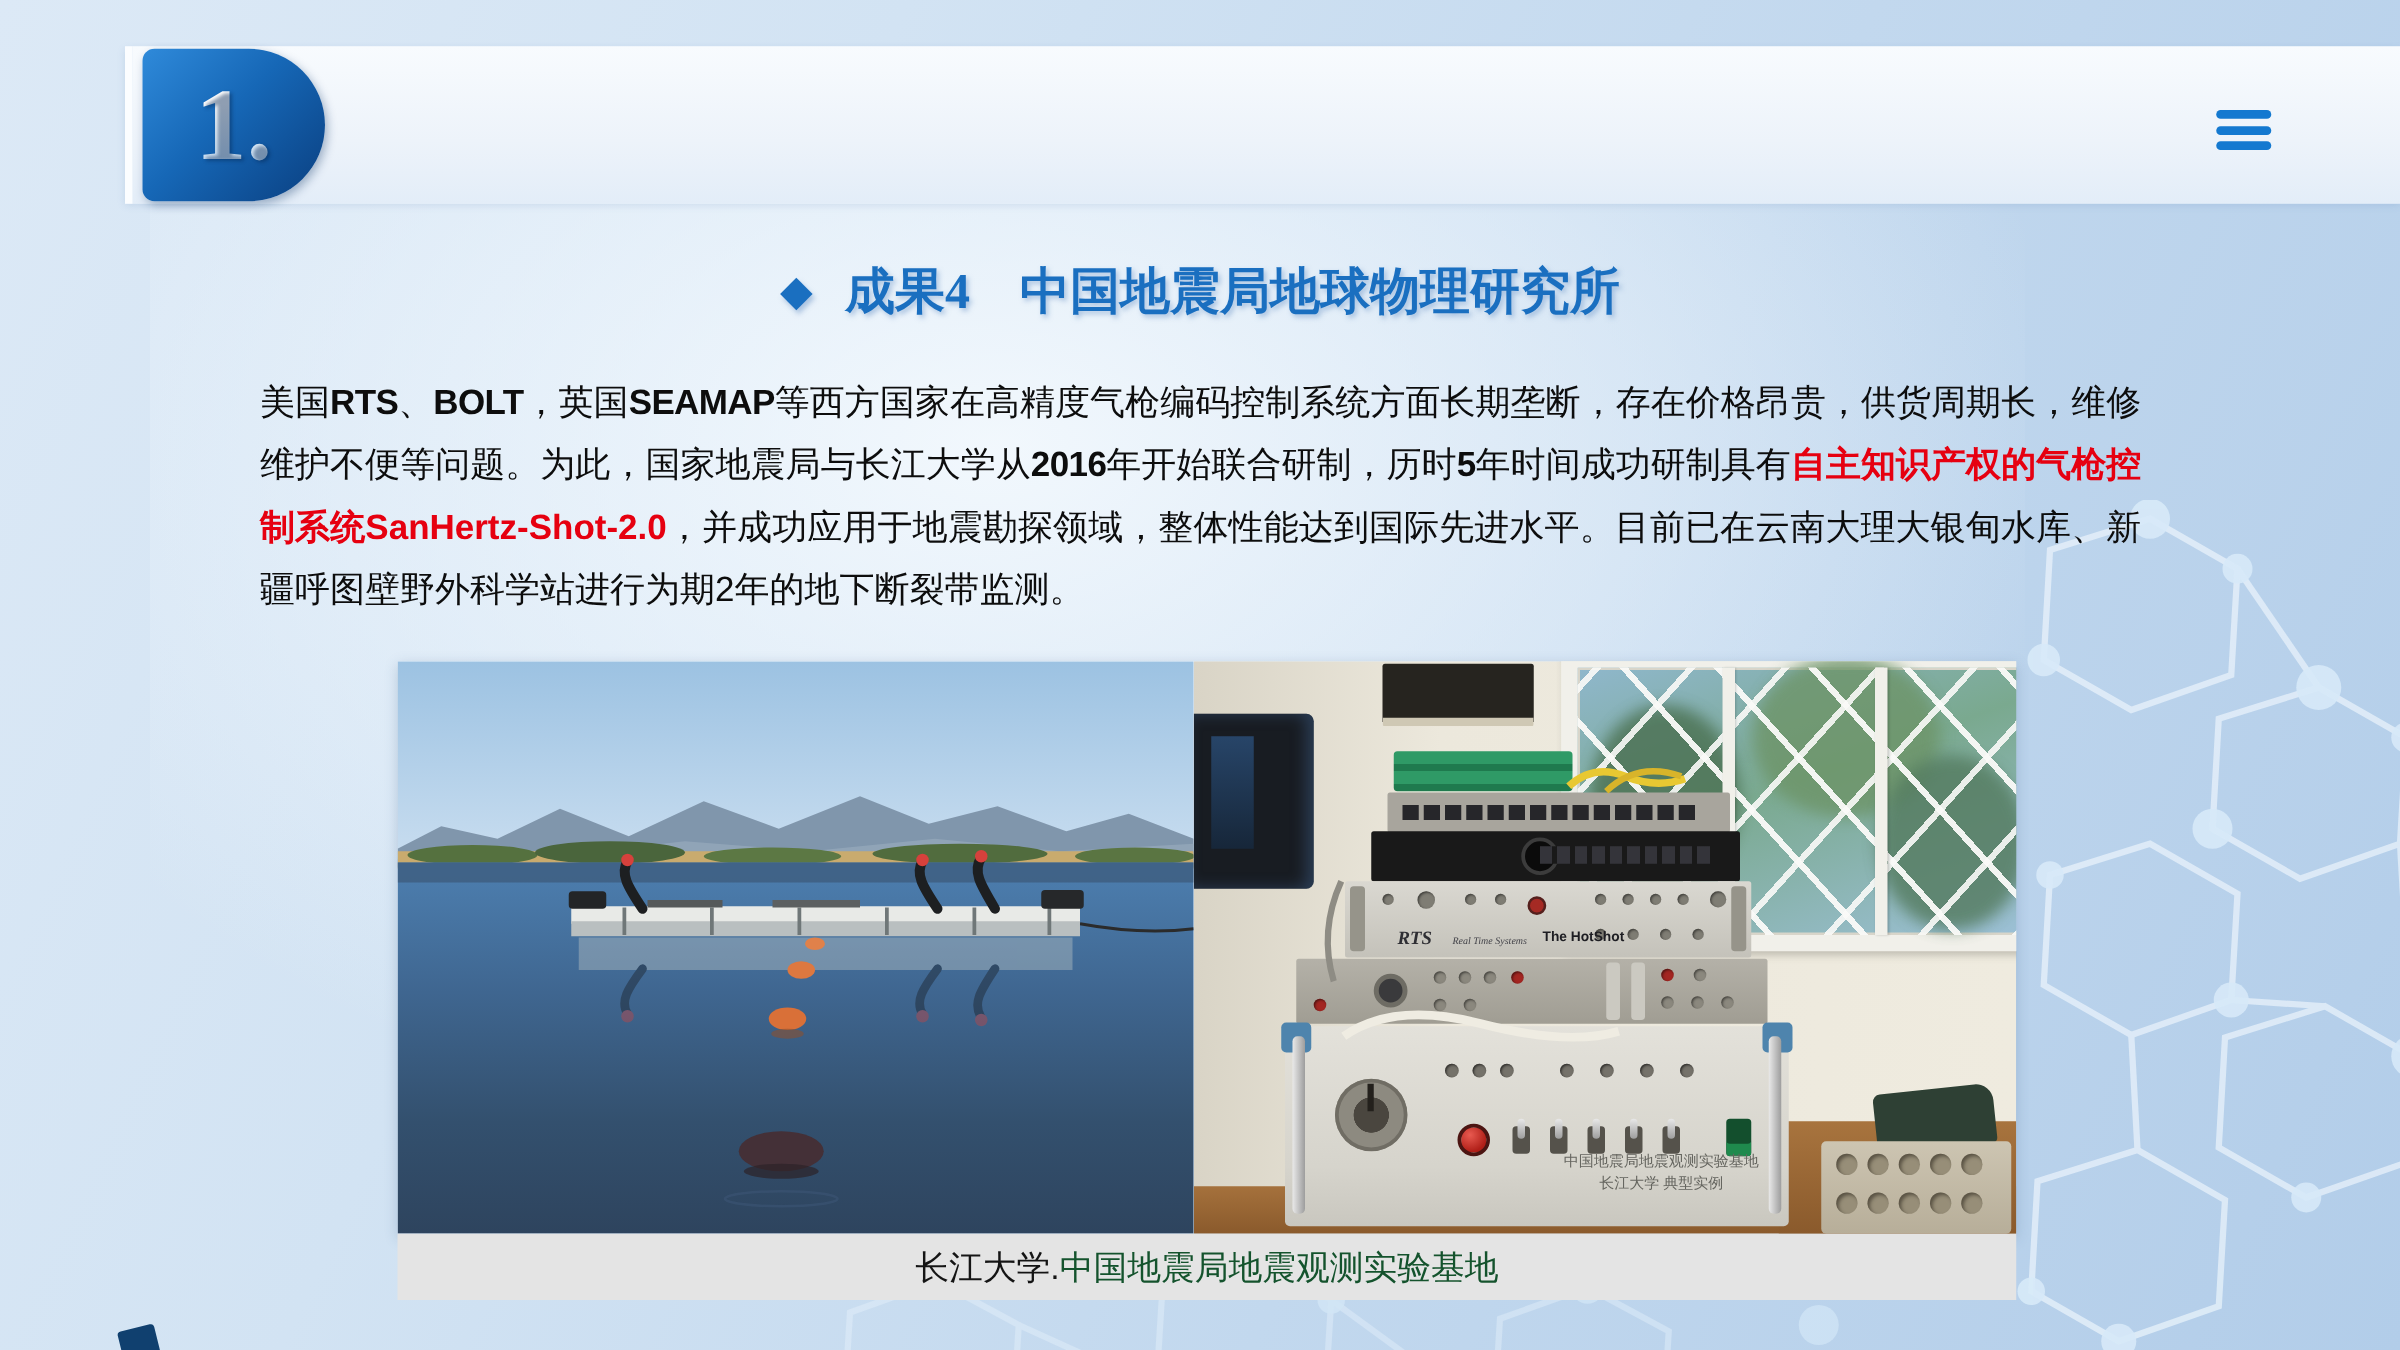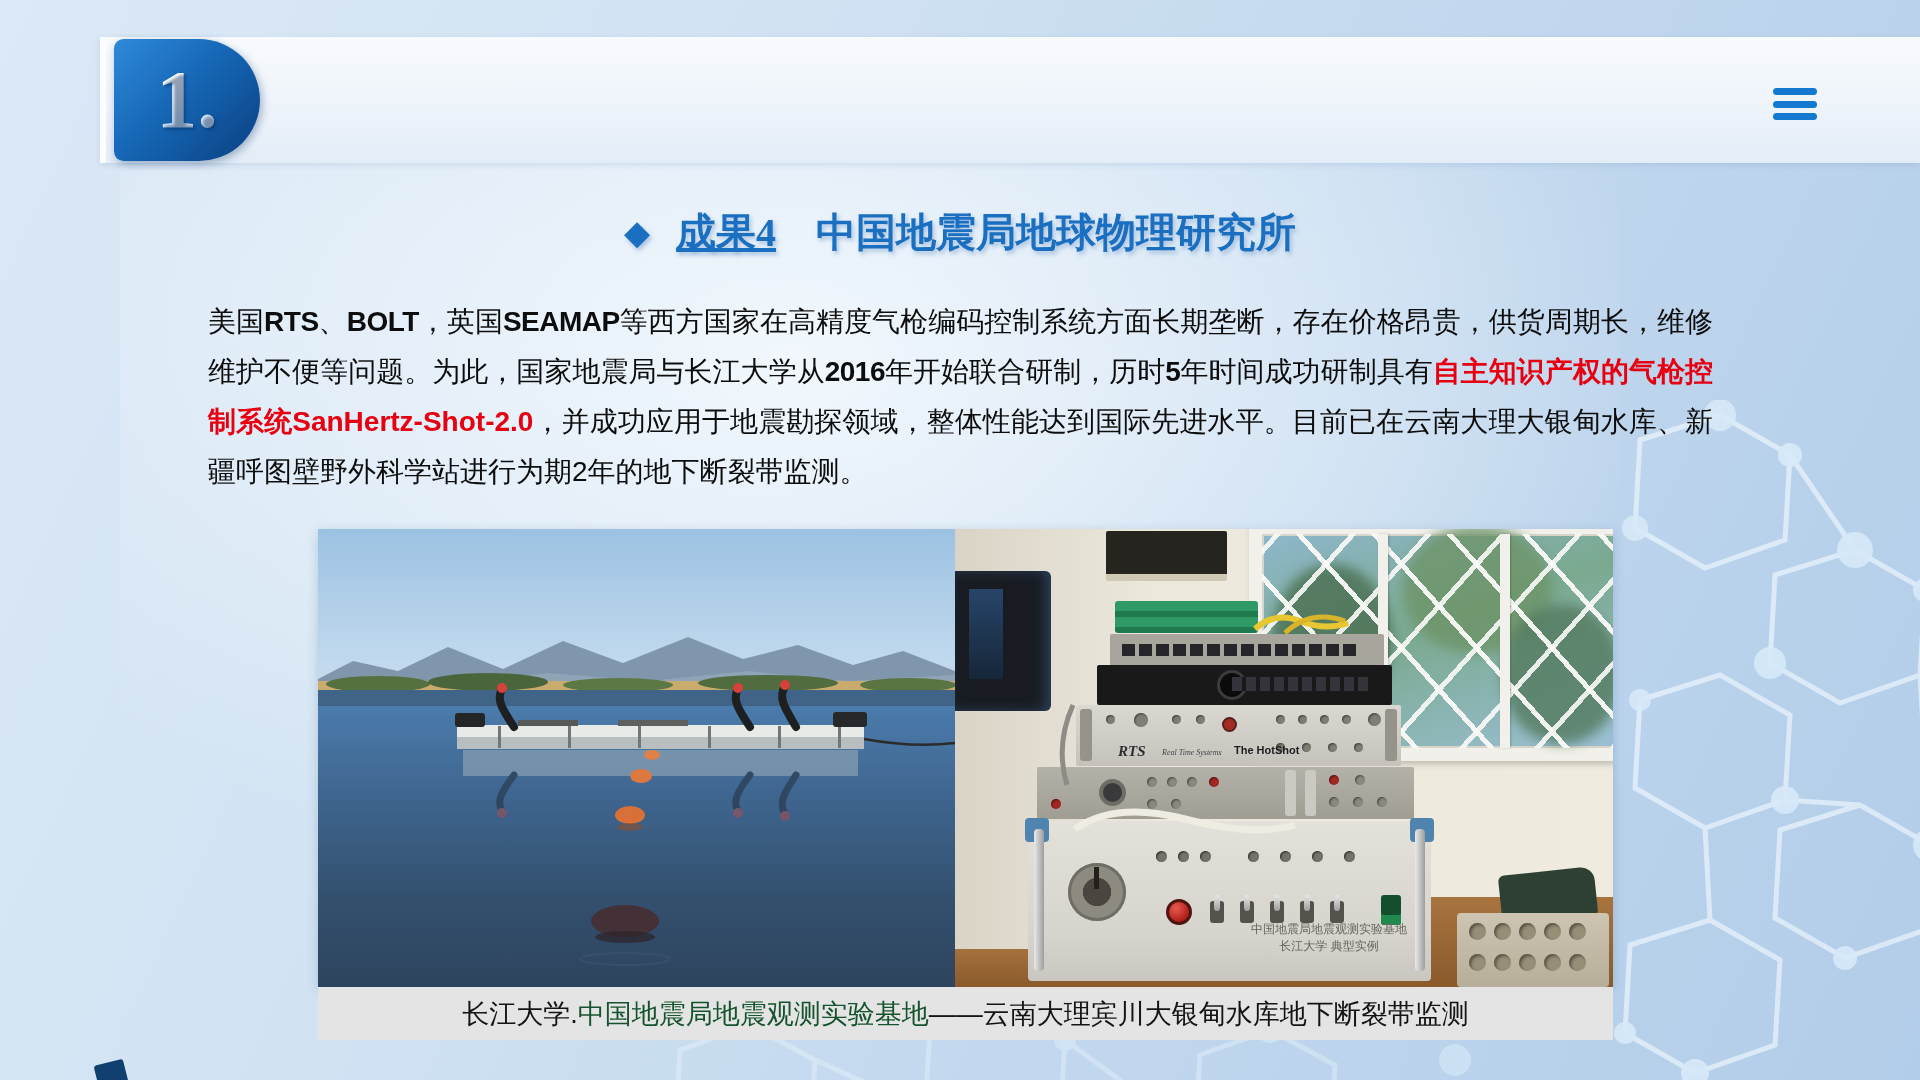"成果4" .subtitle .badge-txt { text-decoration: underline -> none }
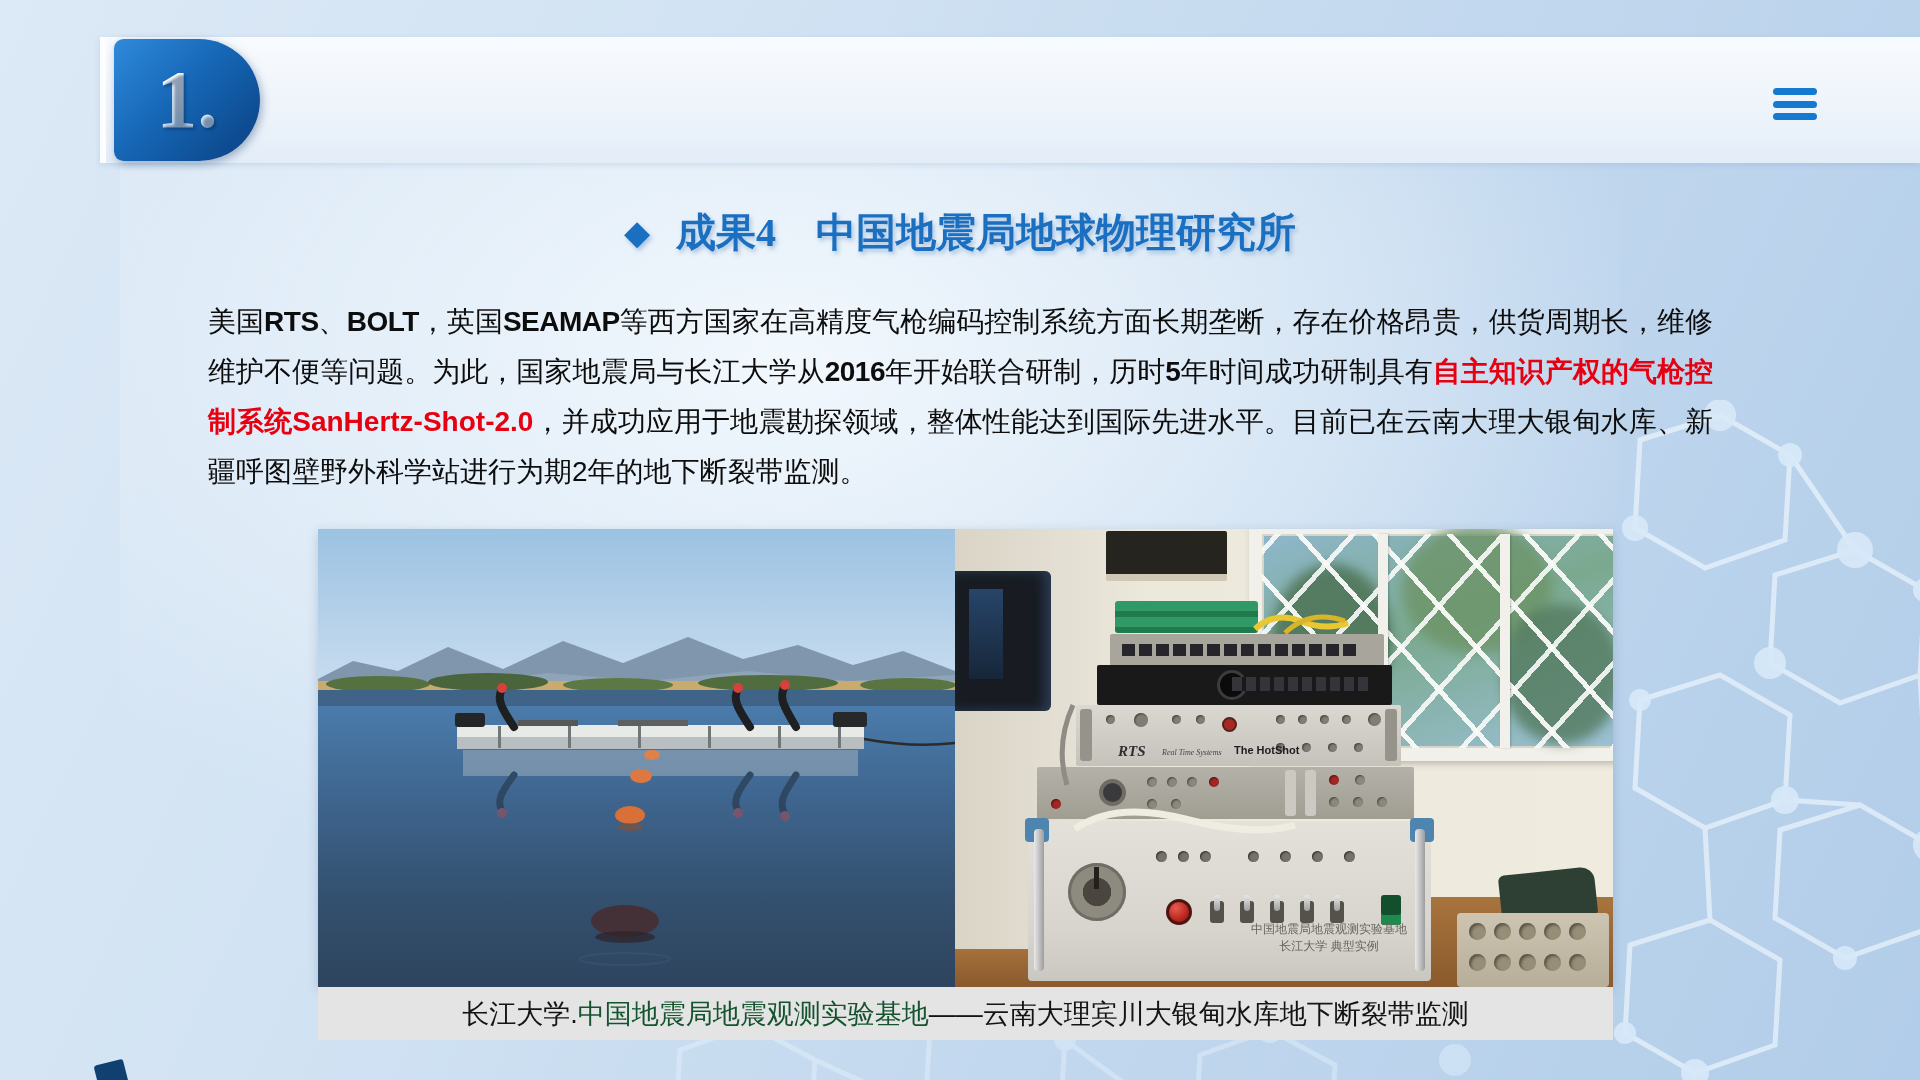"——云南大理宾川大银甸水库地下断裂带监测" span.seg-normal { html: <span>——云南大理宾川大银甸水库地下断裂带监测</span> -> none }
